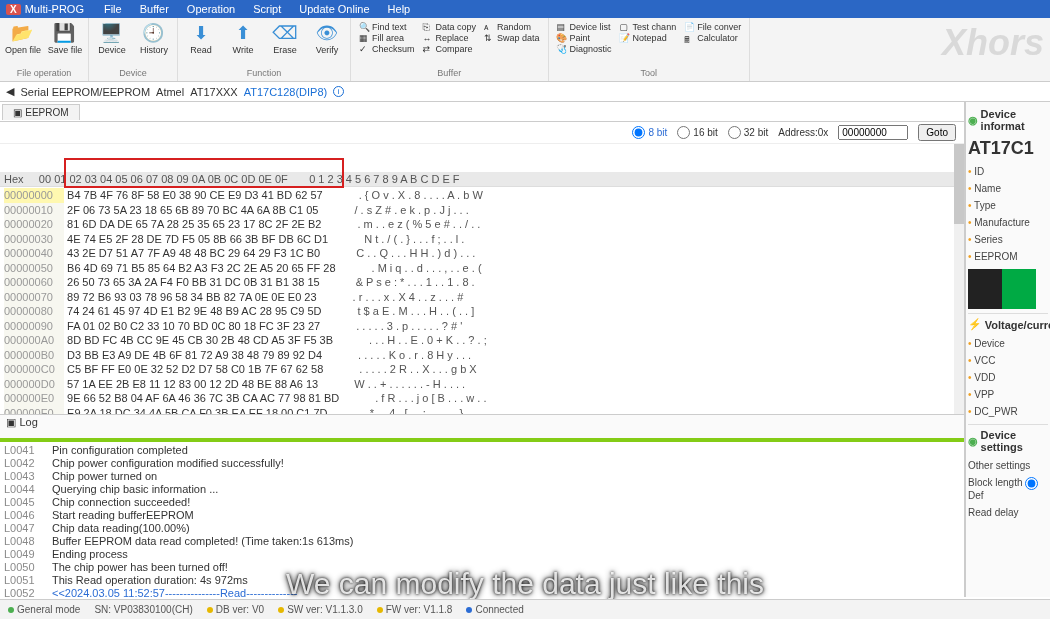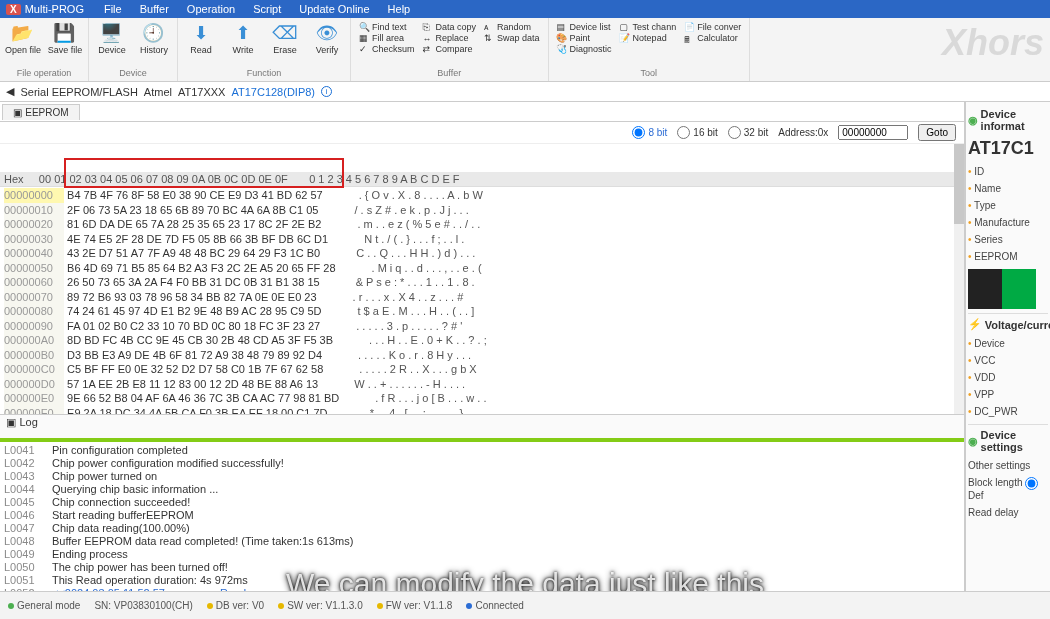"Serial EEPROM/FLASH" span { text: EEPROM/FLASH -> EEPROM/EEPROM }
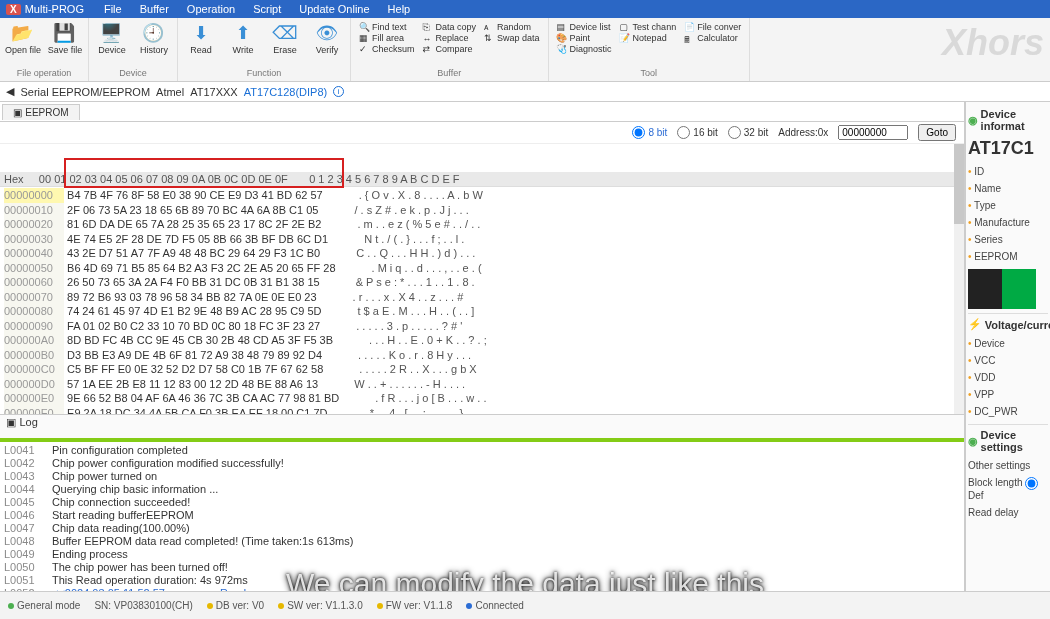"General mode" .status { height: 28px -> 20px }
